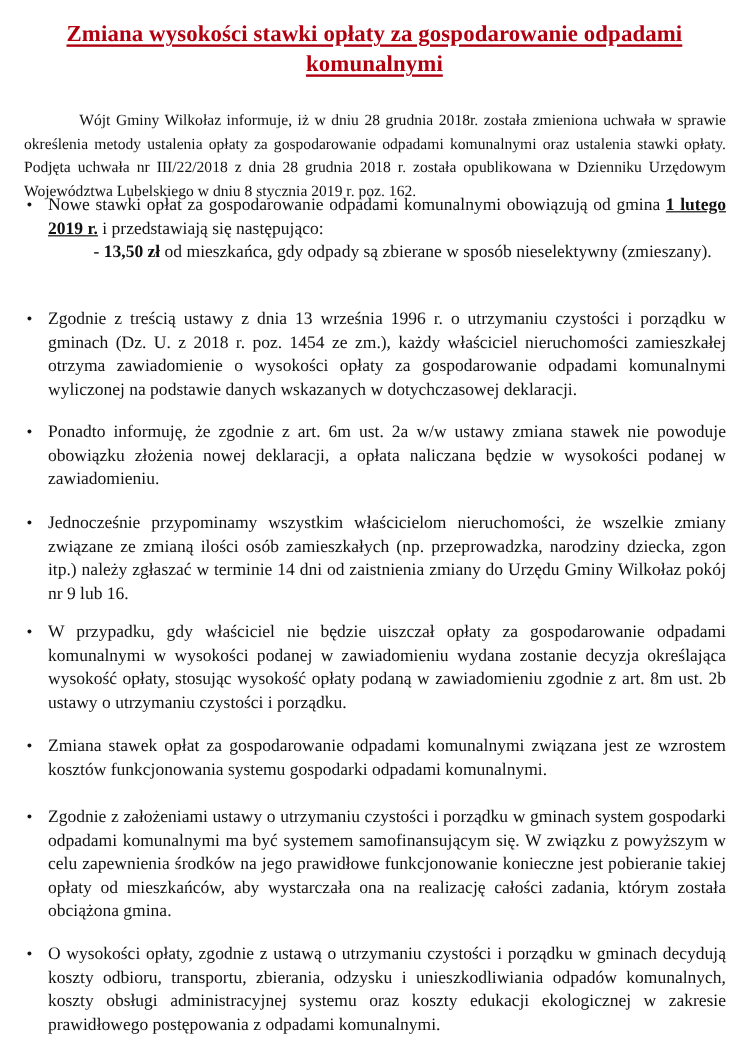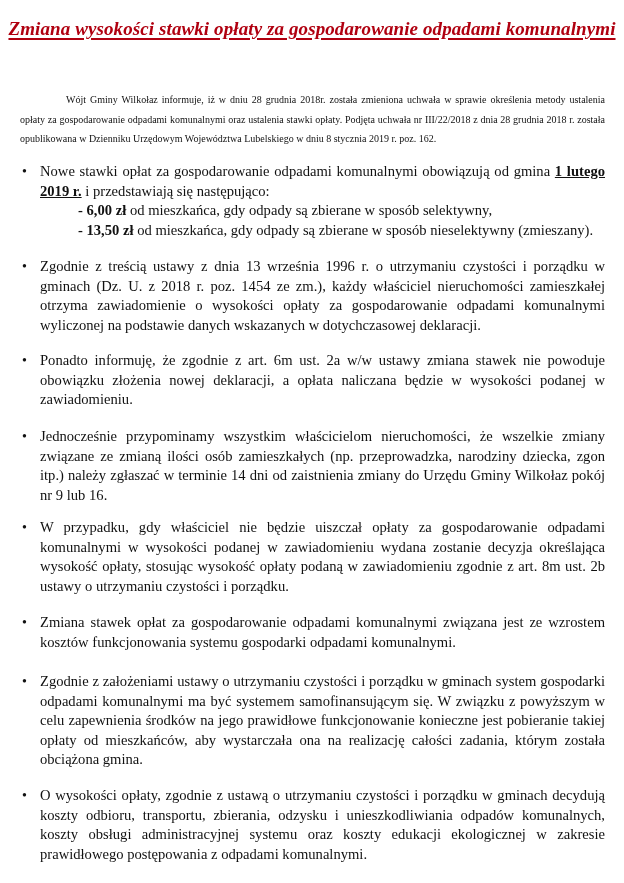"Zmiana wysokości stawki opłaty za" .title { font-style: italic -> none }
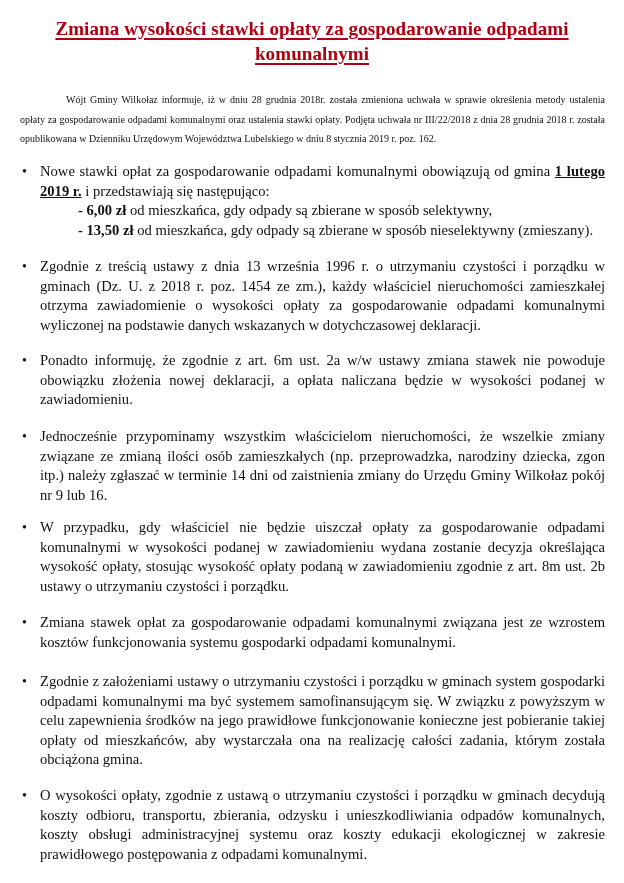"Wójt Gminy Wilkołaz informuje, iż" .intro { font-size: 10px -> 13px }
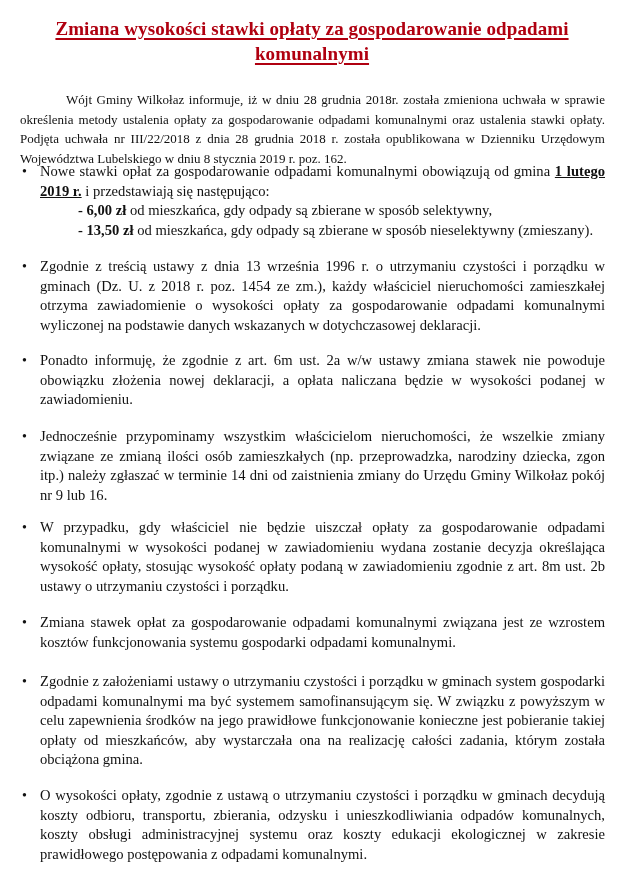"- 6,00 zł od mieszkańca," span.rate { html: <span><b>- 6,00 zł</b><span> od mieszkańca, gdy odpady są zbierane w sposób selektywny,</span></span> -> none }
